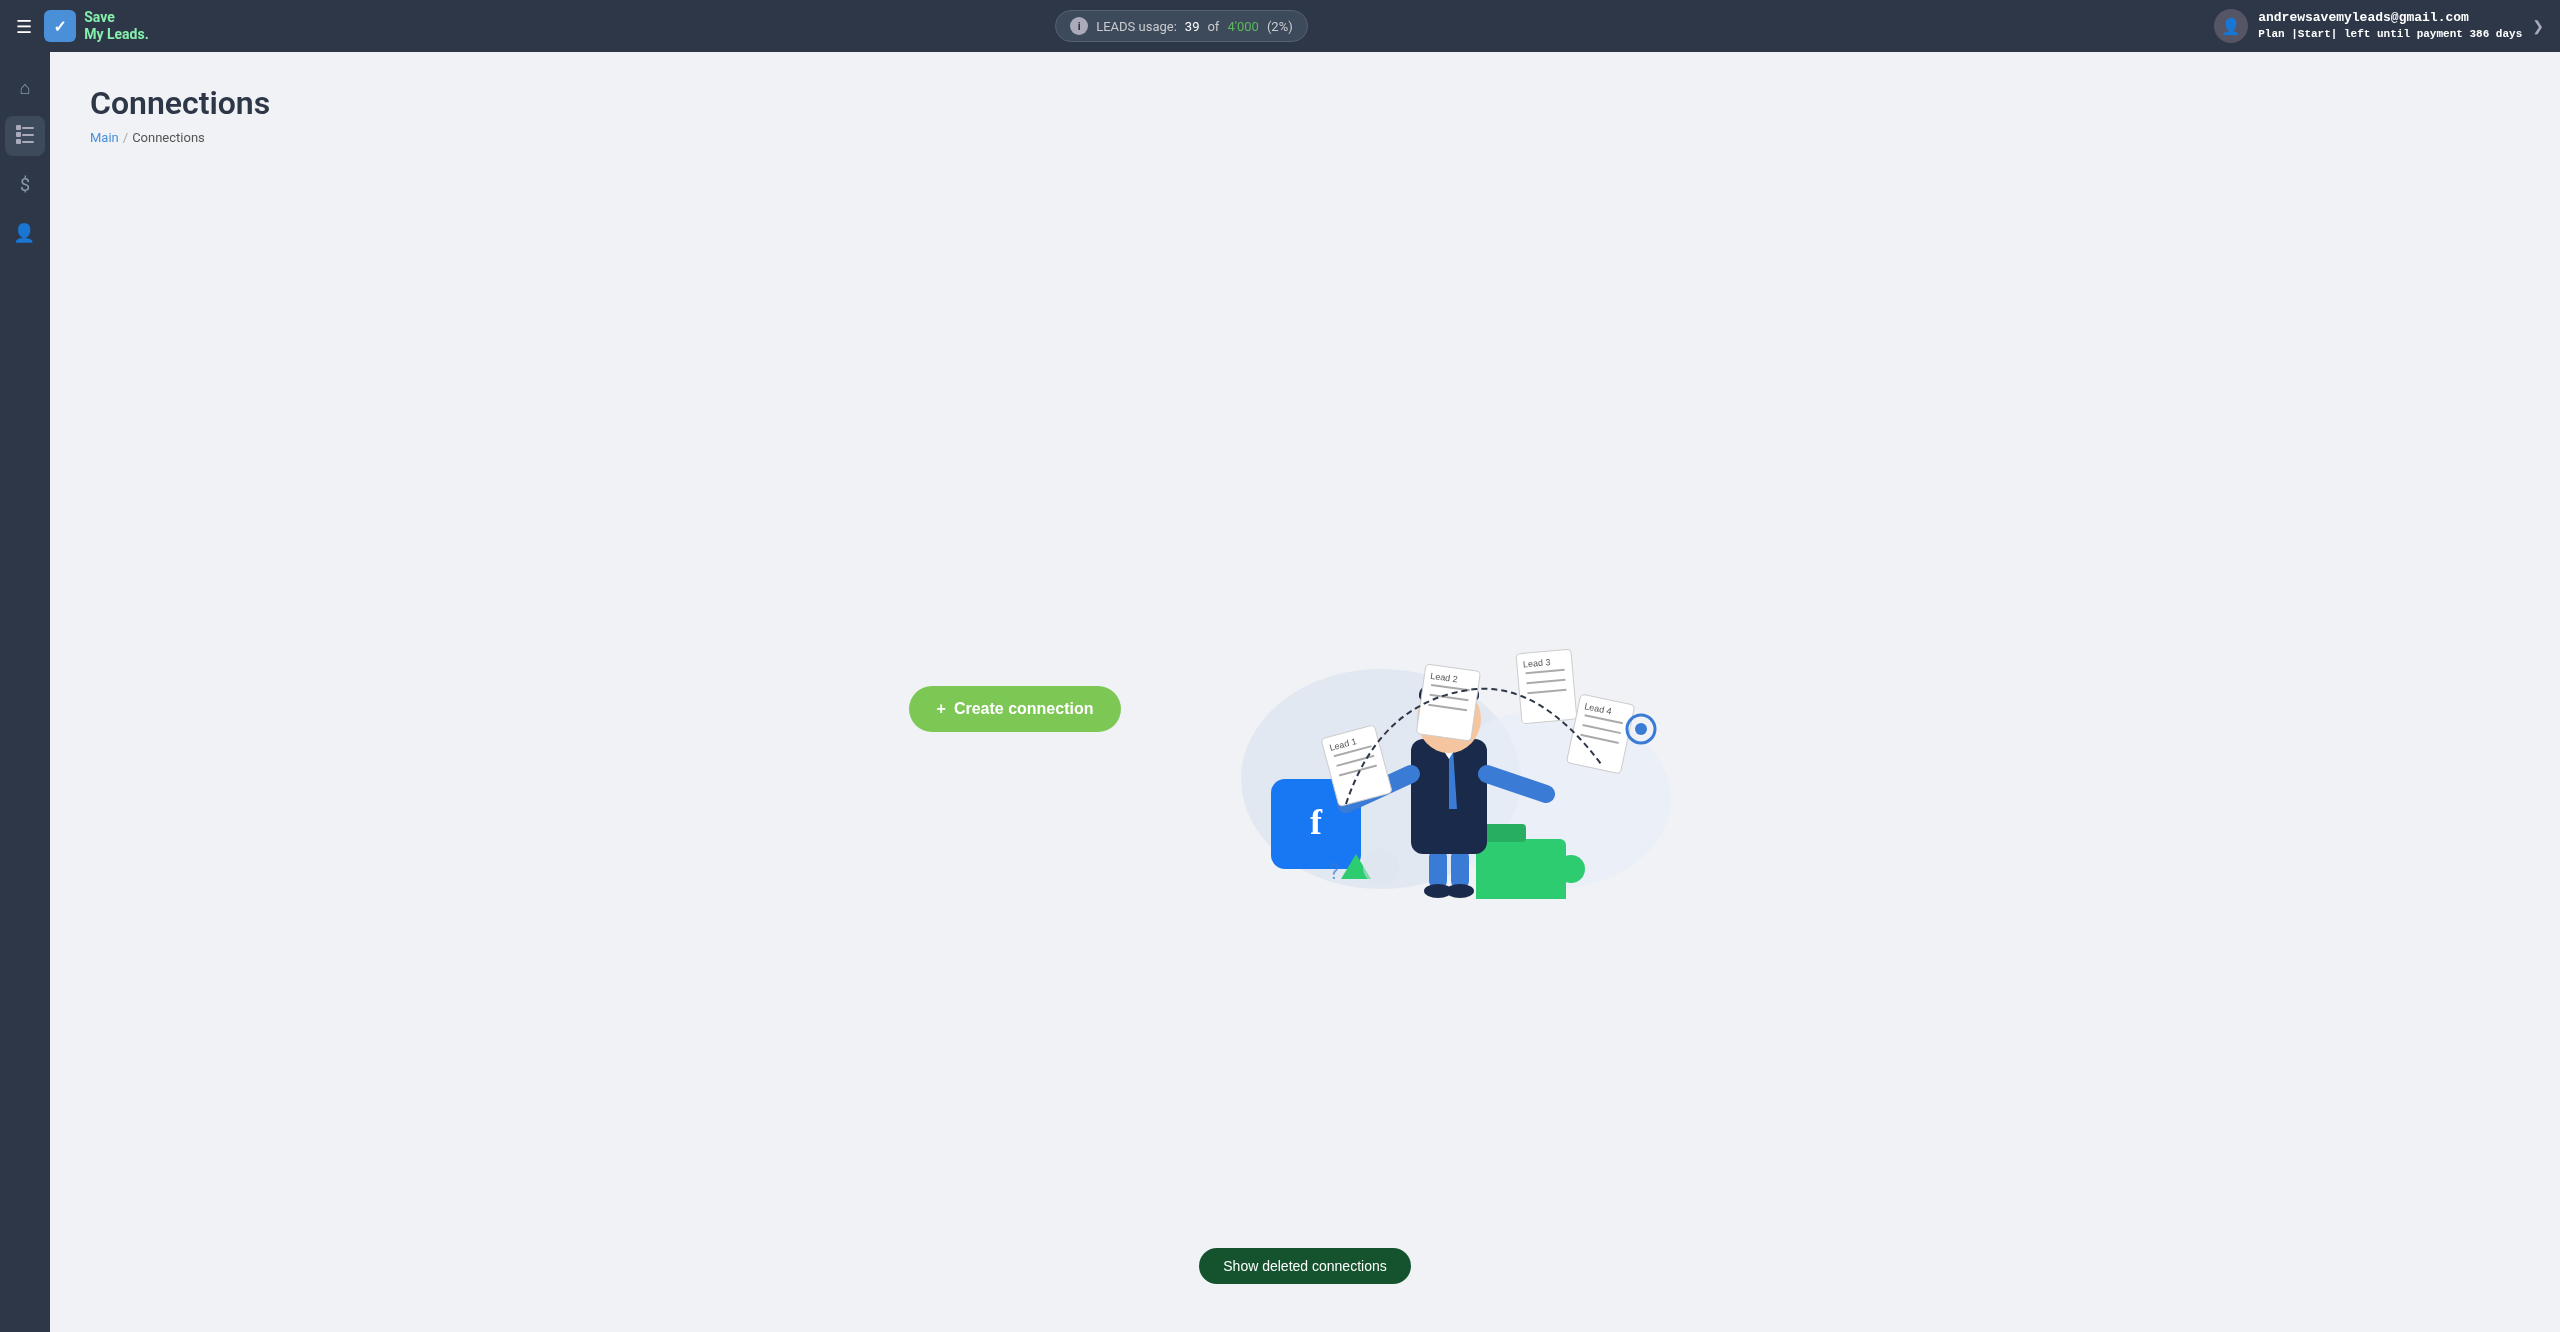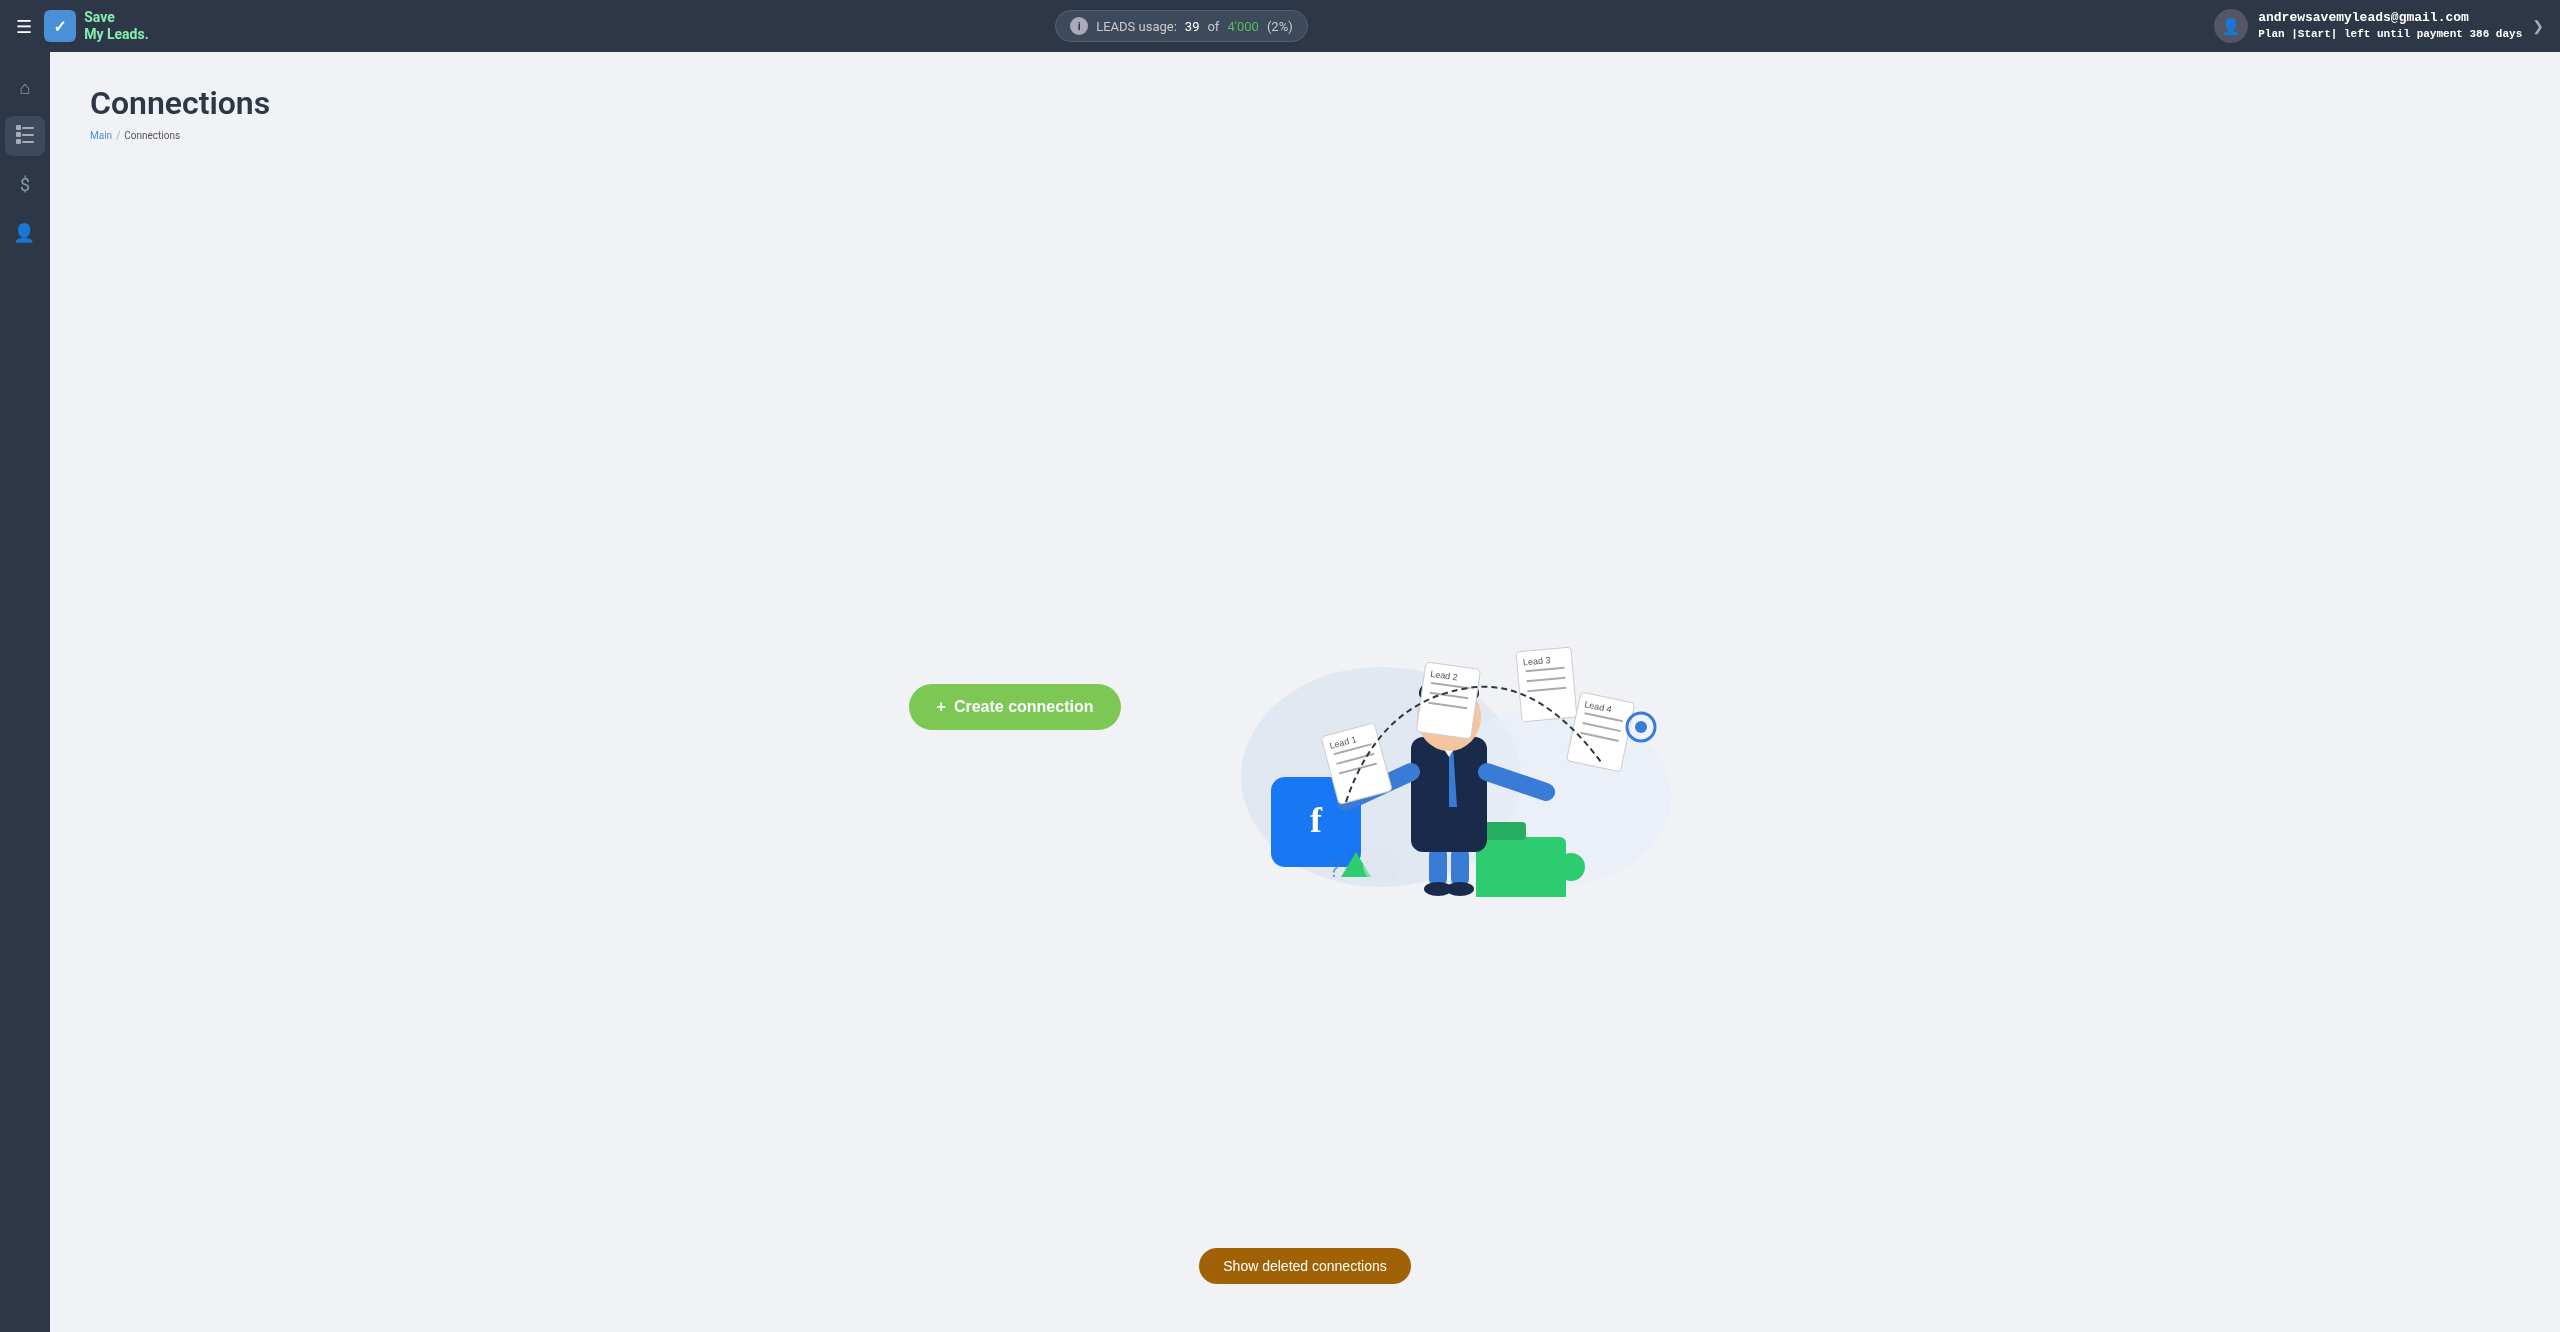"Main" .breadcrumb { font-size: 10px -> 13px }
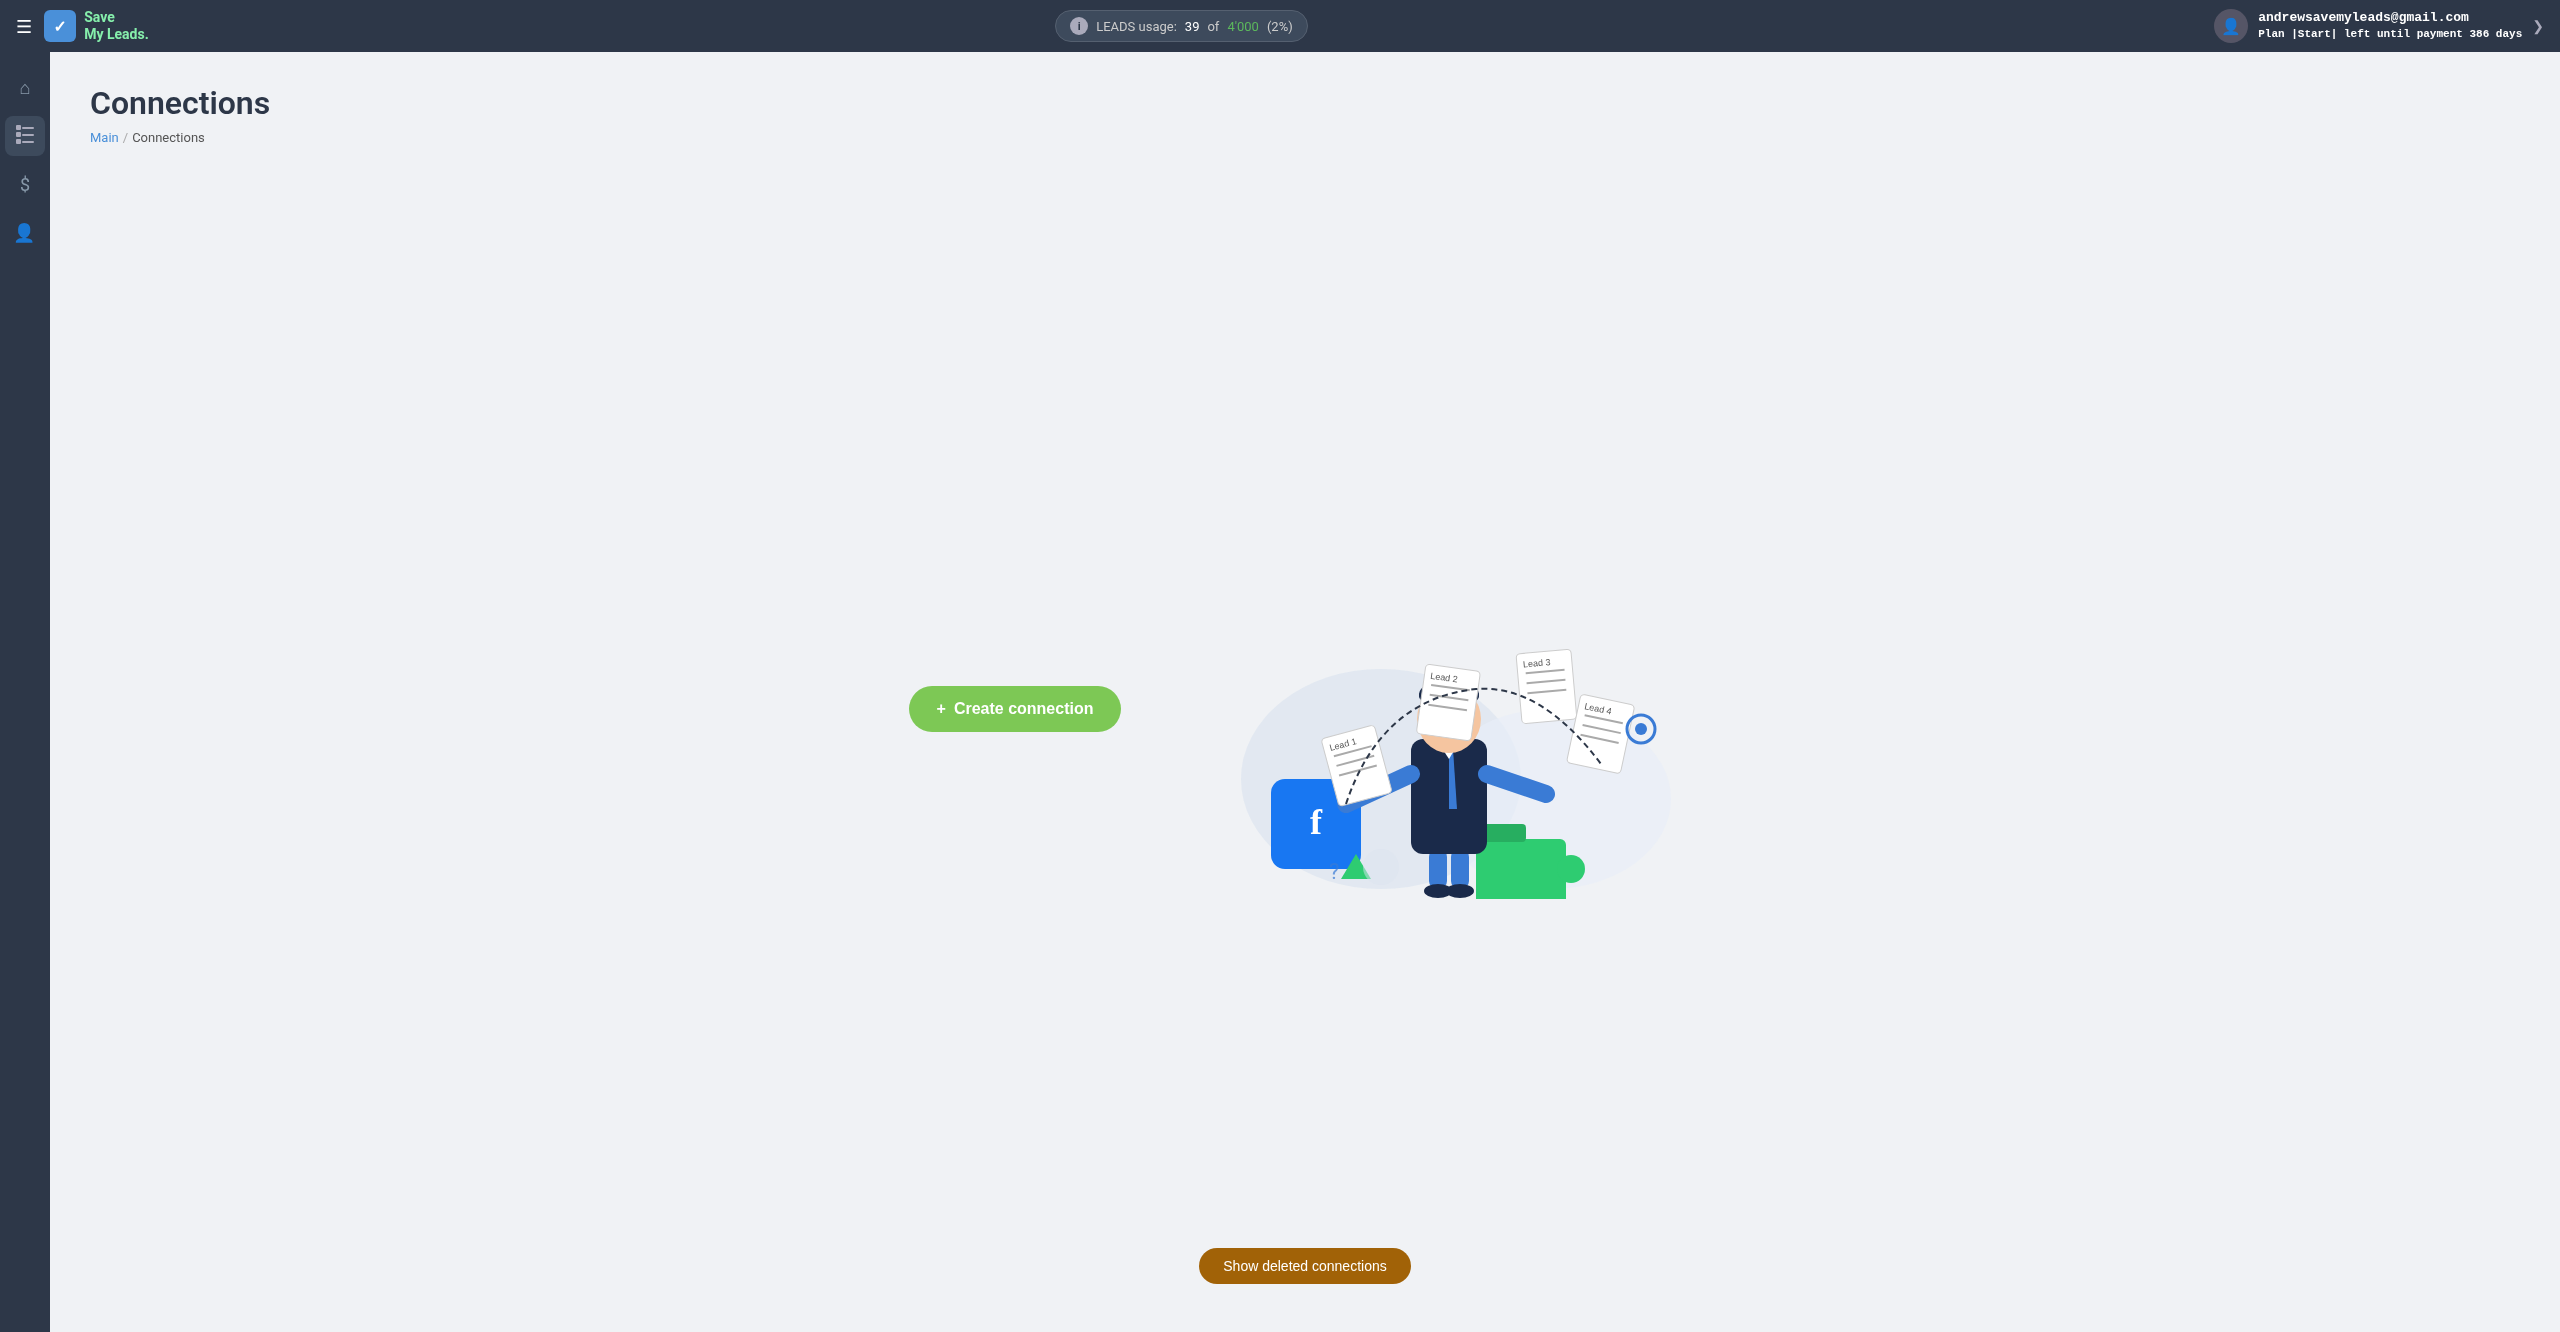"Show deleted connections" .show-deleted-btn button { background: #a16207 -> #14532d }
